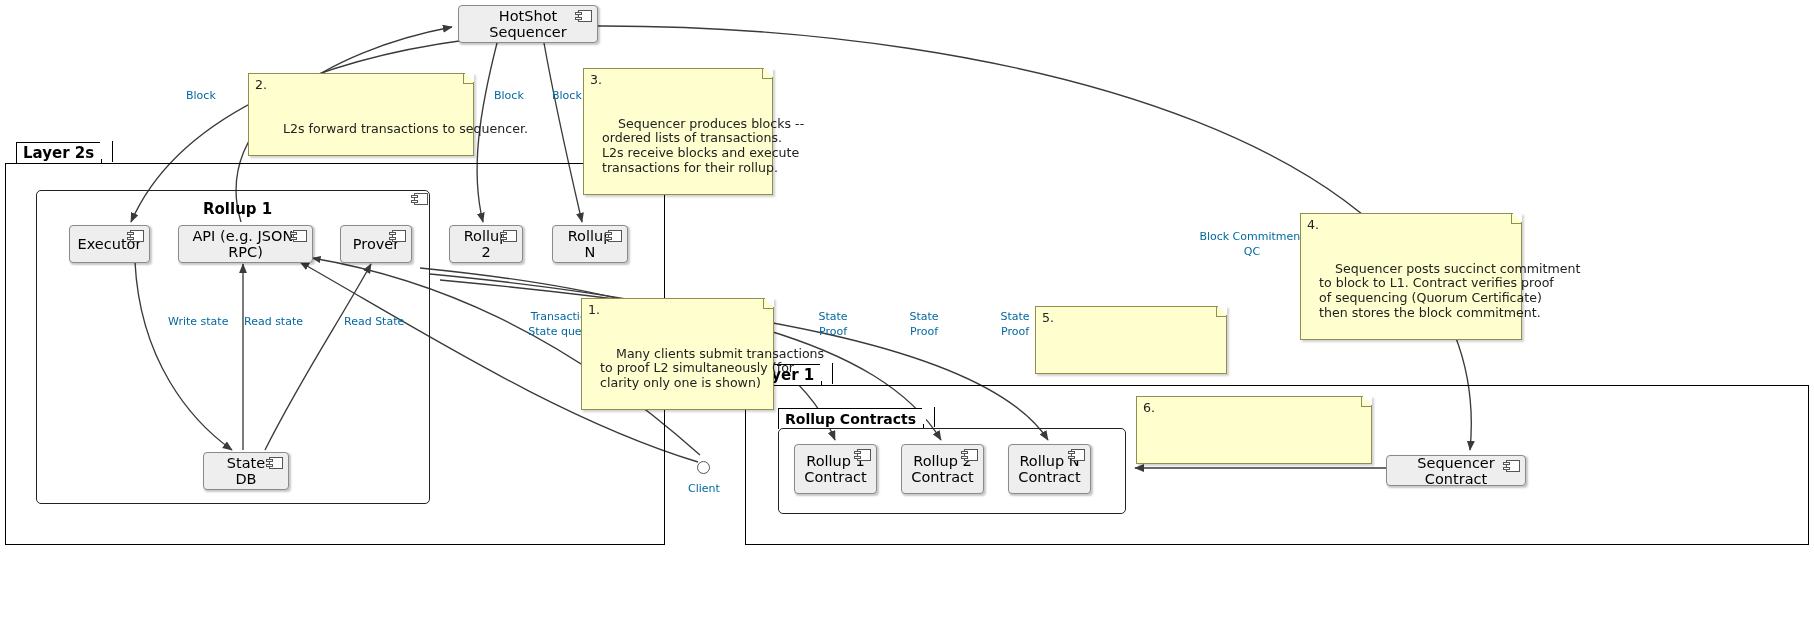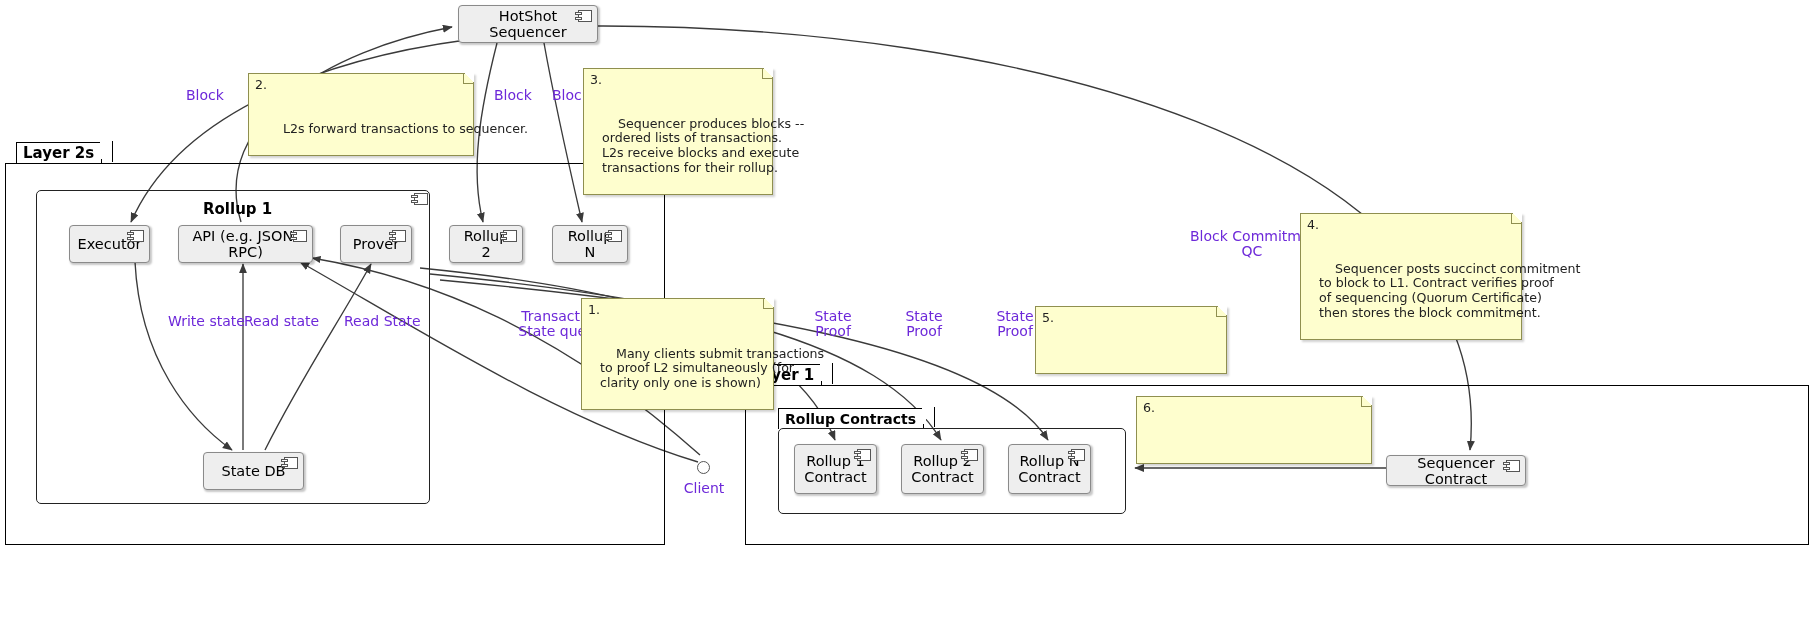"Block" .lbl { color: #6d28d9 -> #0369a1; font-size: 14px -> 11px }
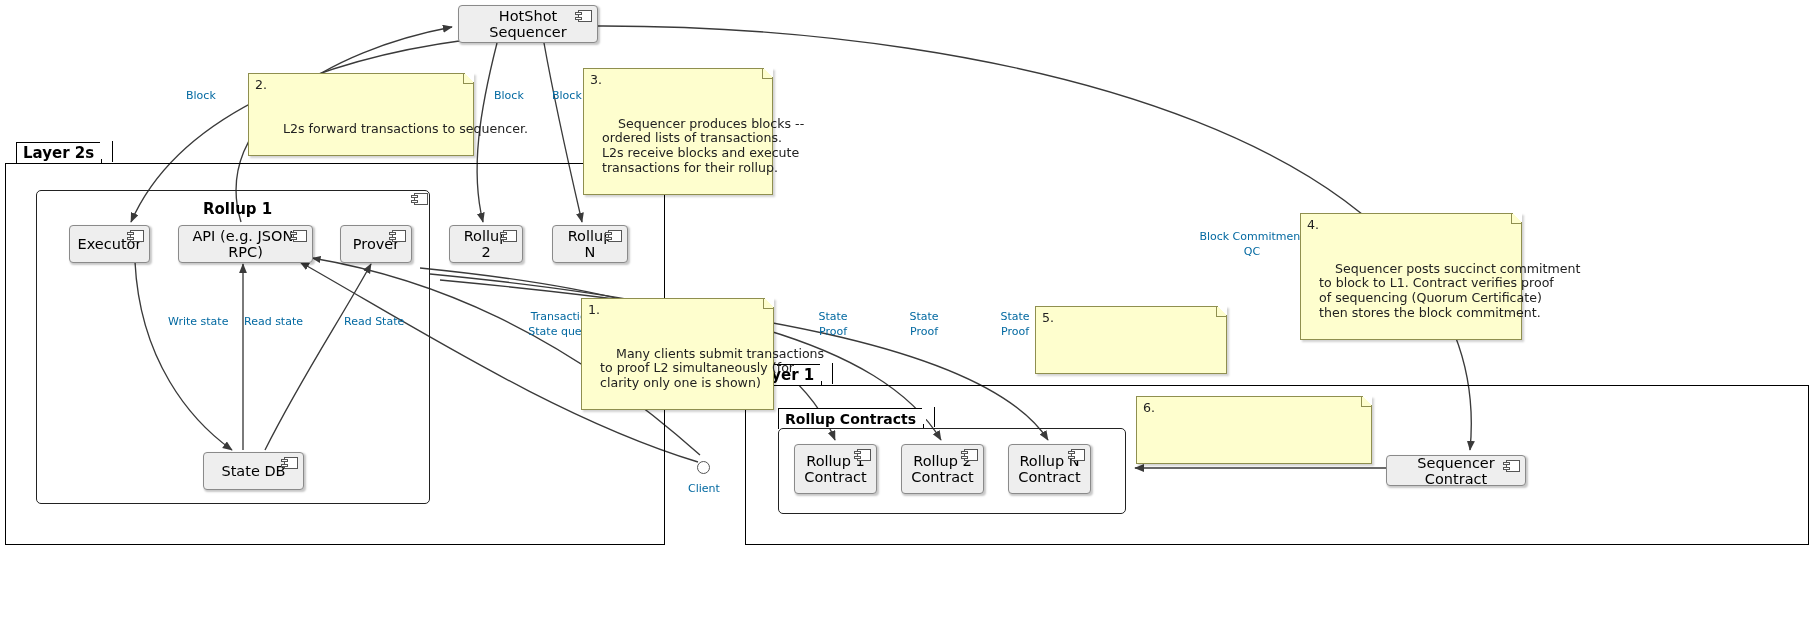"State DB" div.comp { width: 101px -> 86px }
